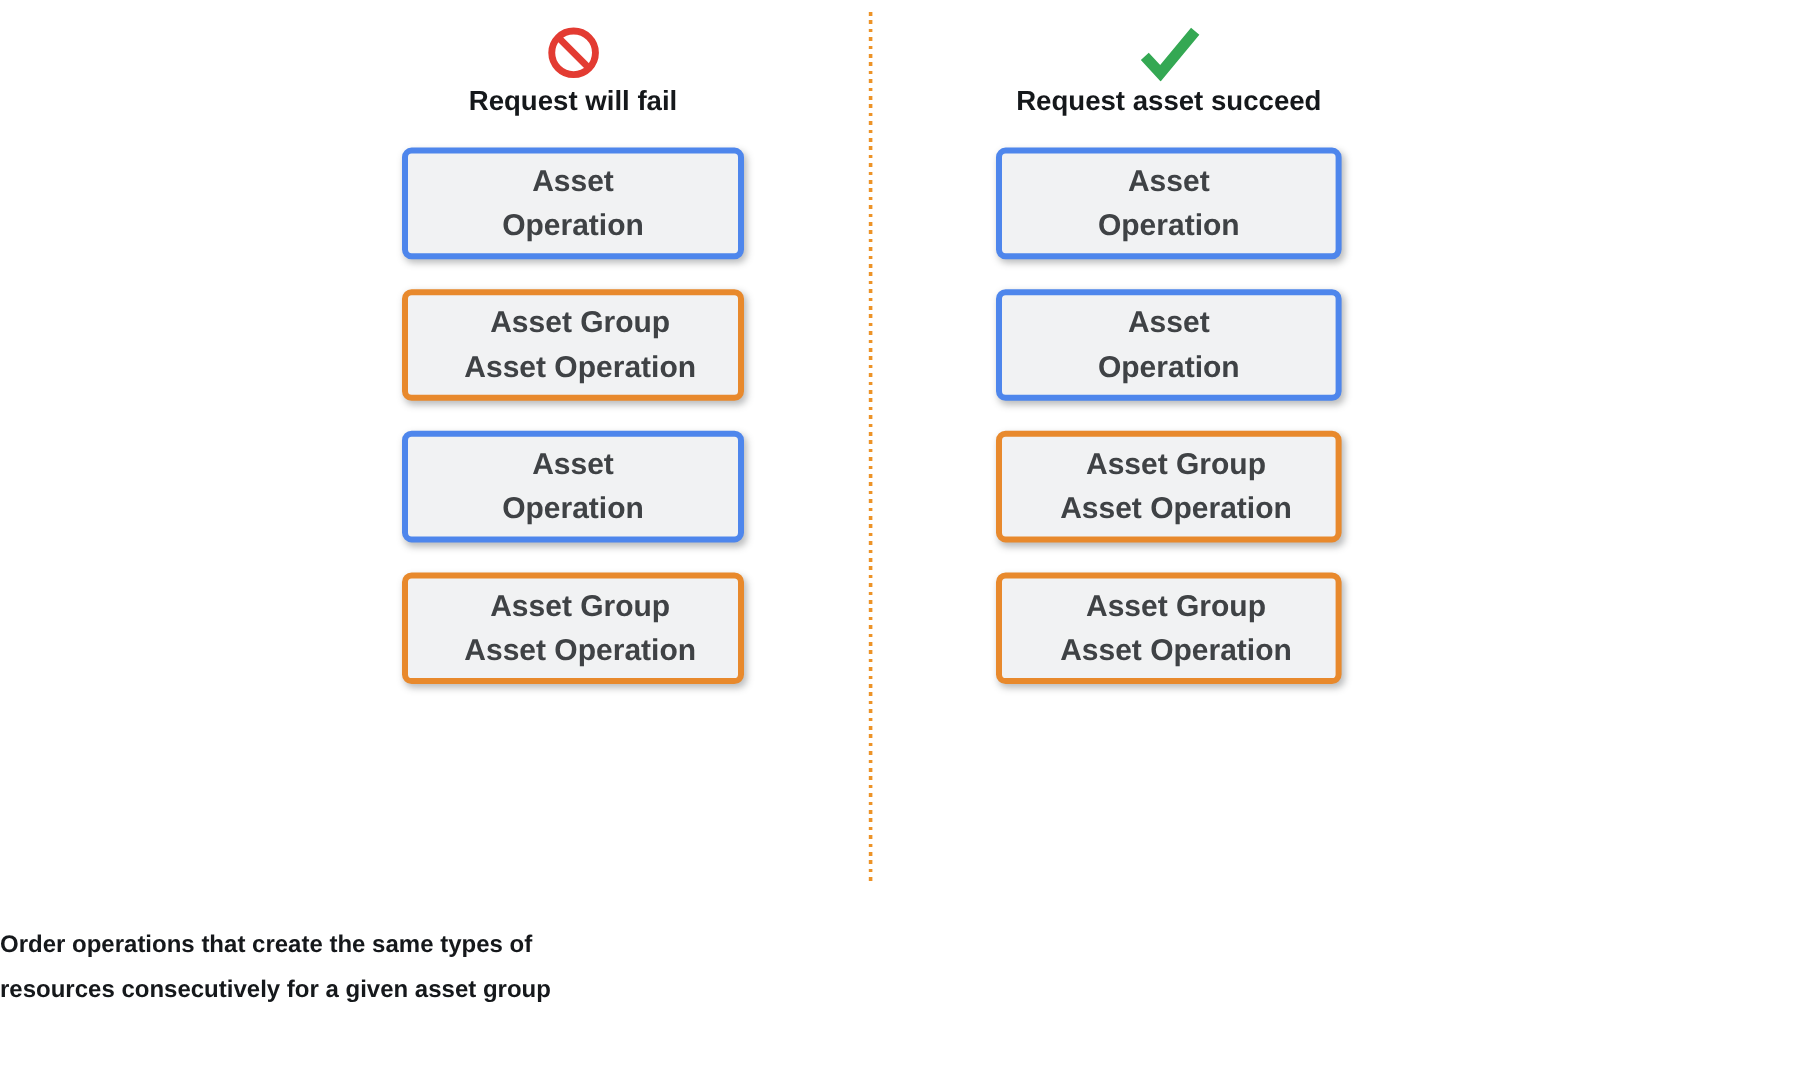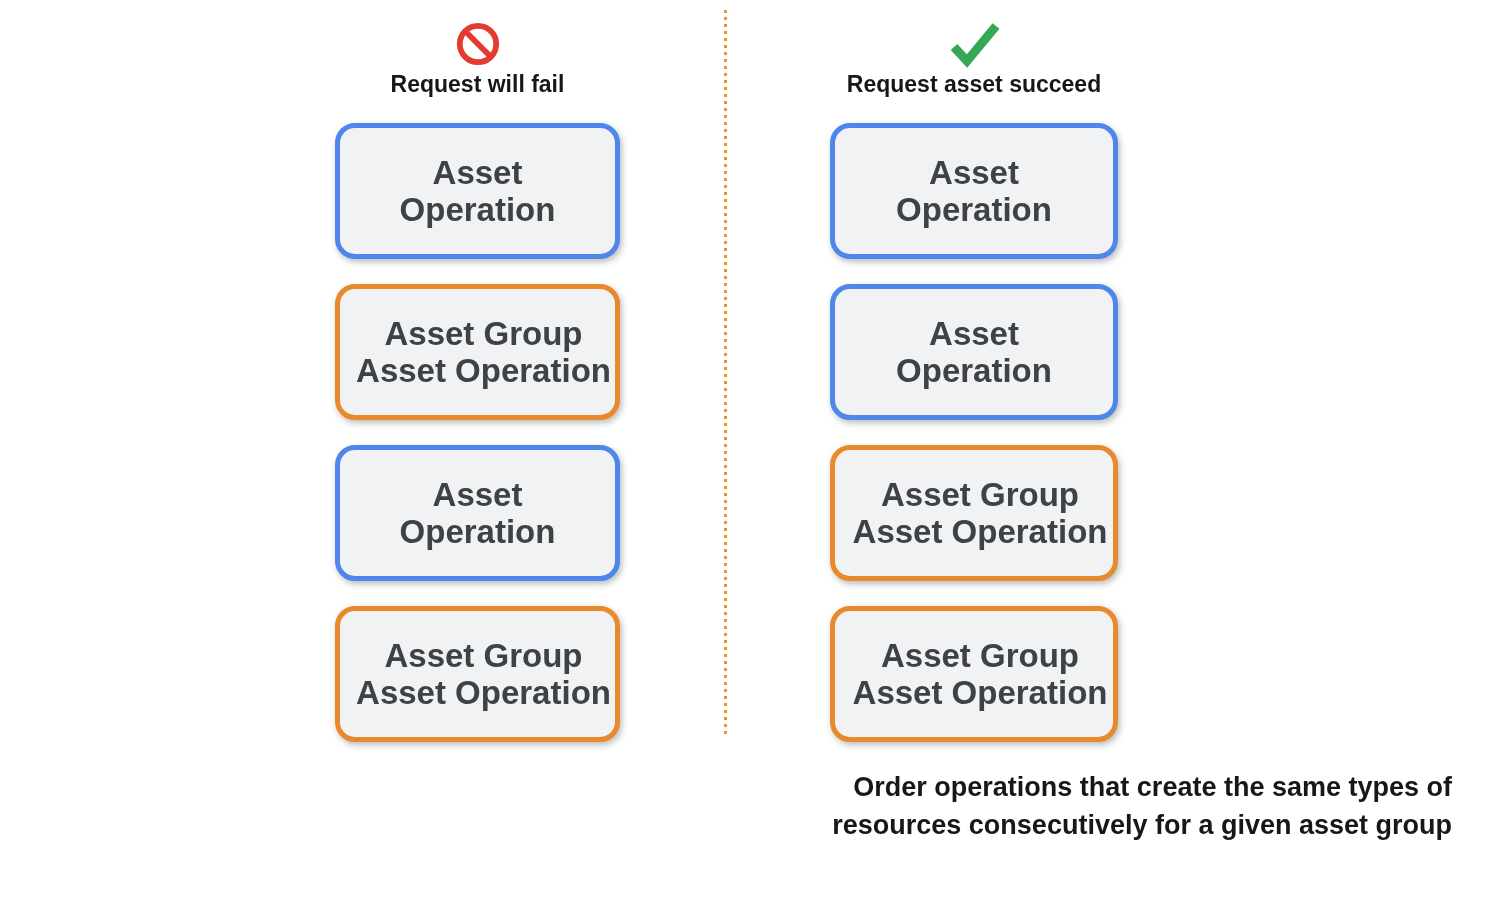"Asset" .op-box { border-radius: 20px -> 8px; font-size: 33px -> 25px; height: 136px -> 93px }
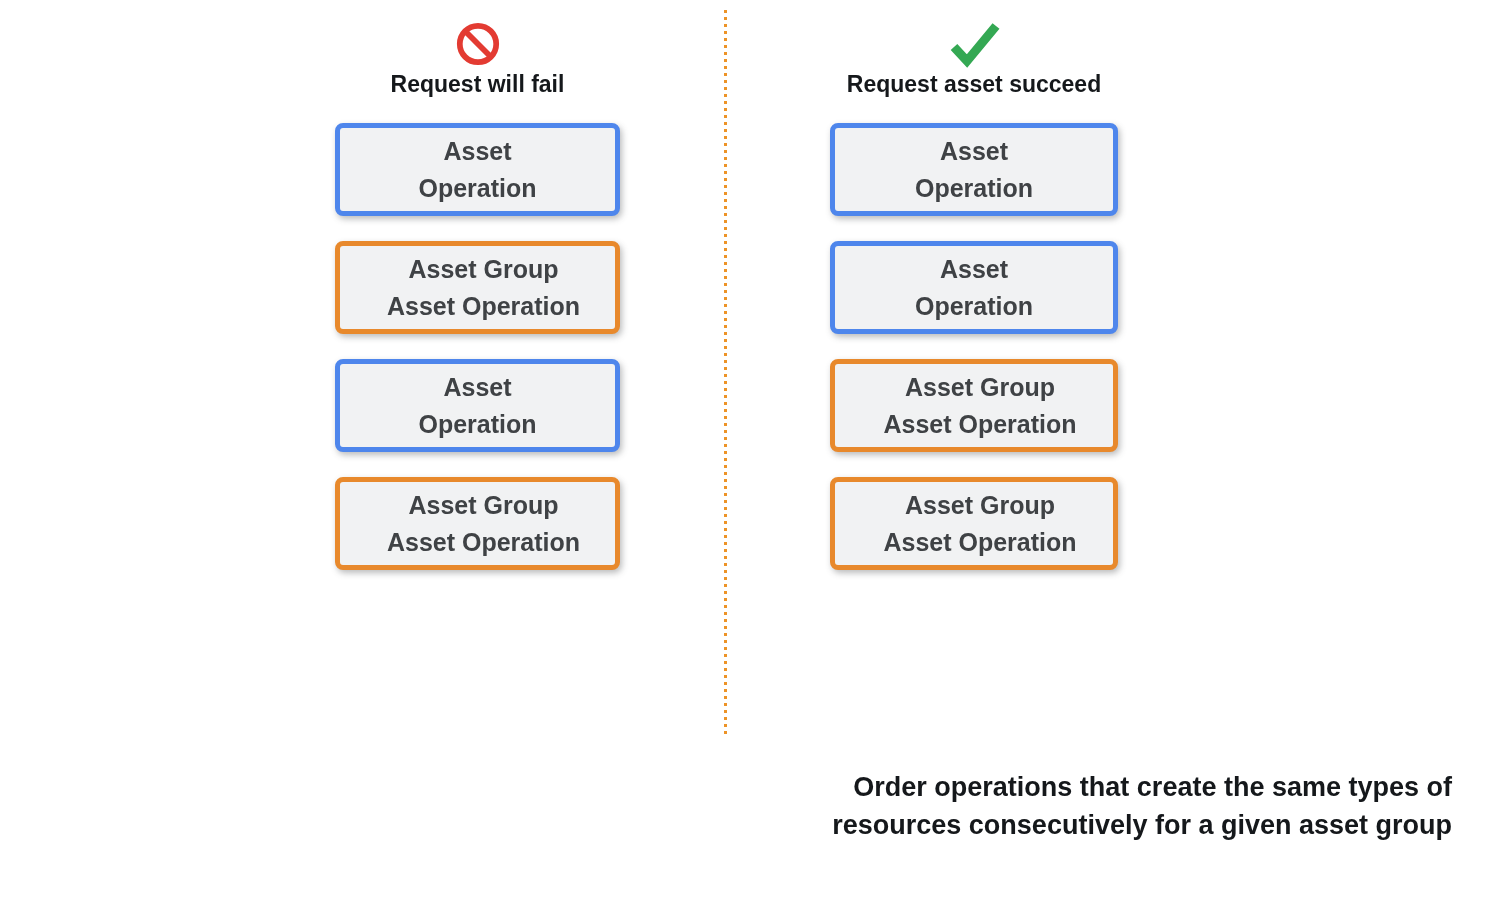"Order operations that create the" .caption { font-size: 27px -> 20px; text-align: right -> left }
